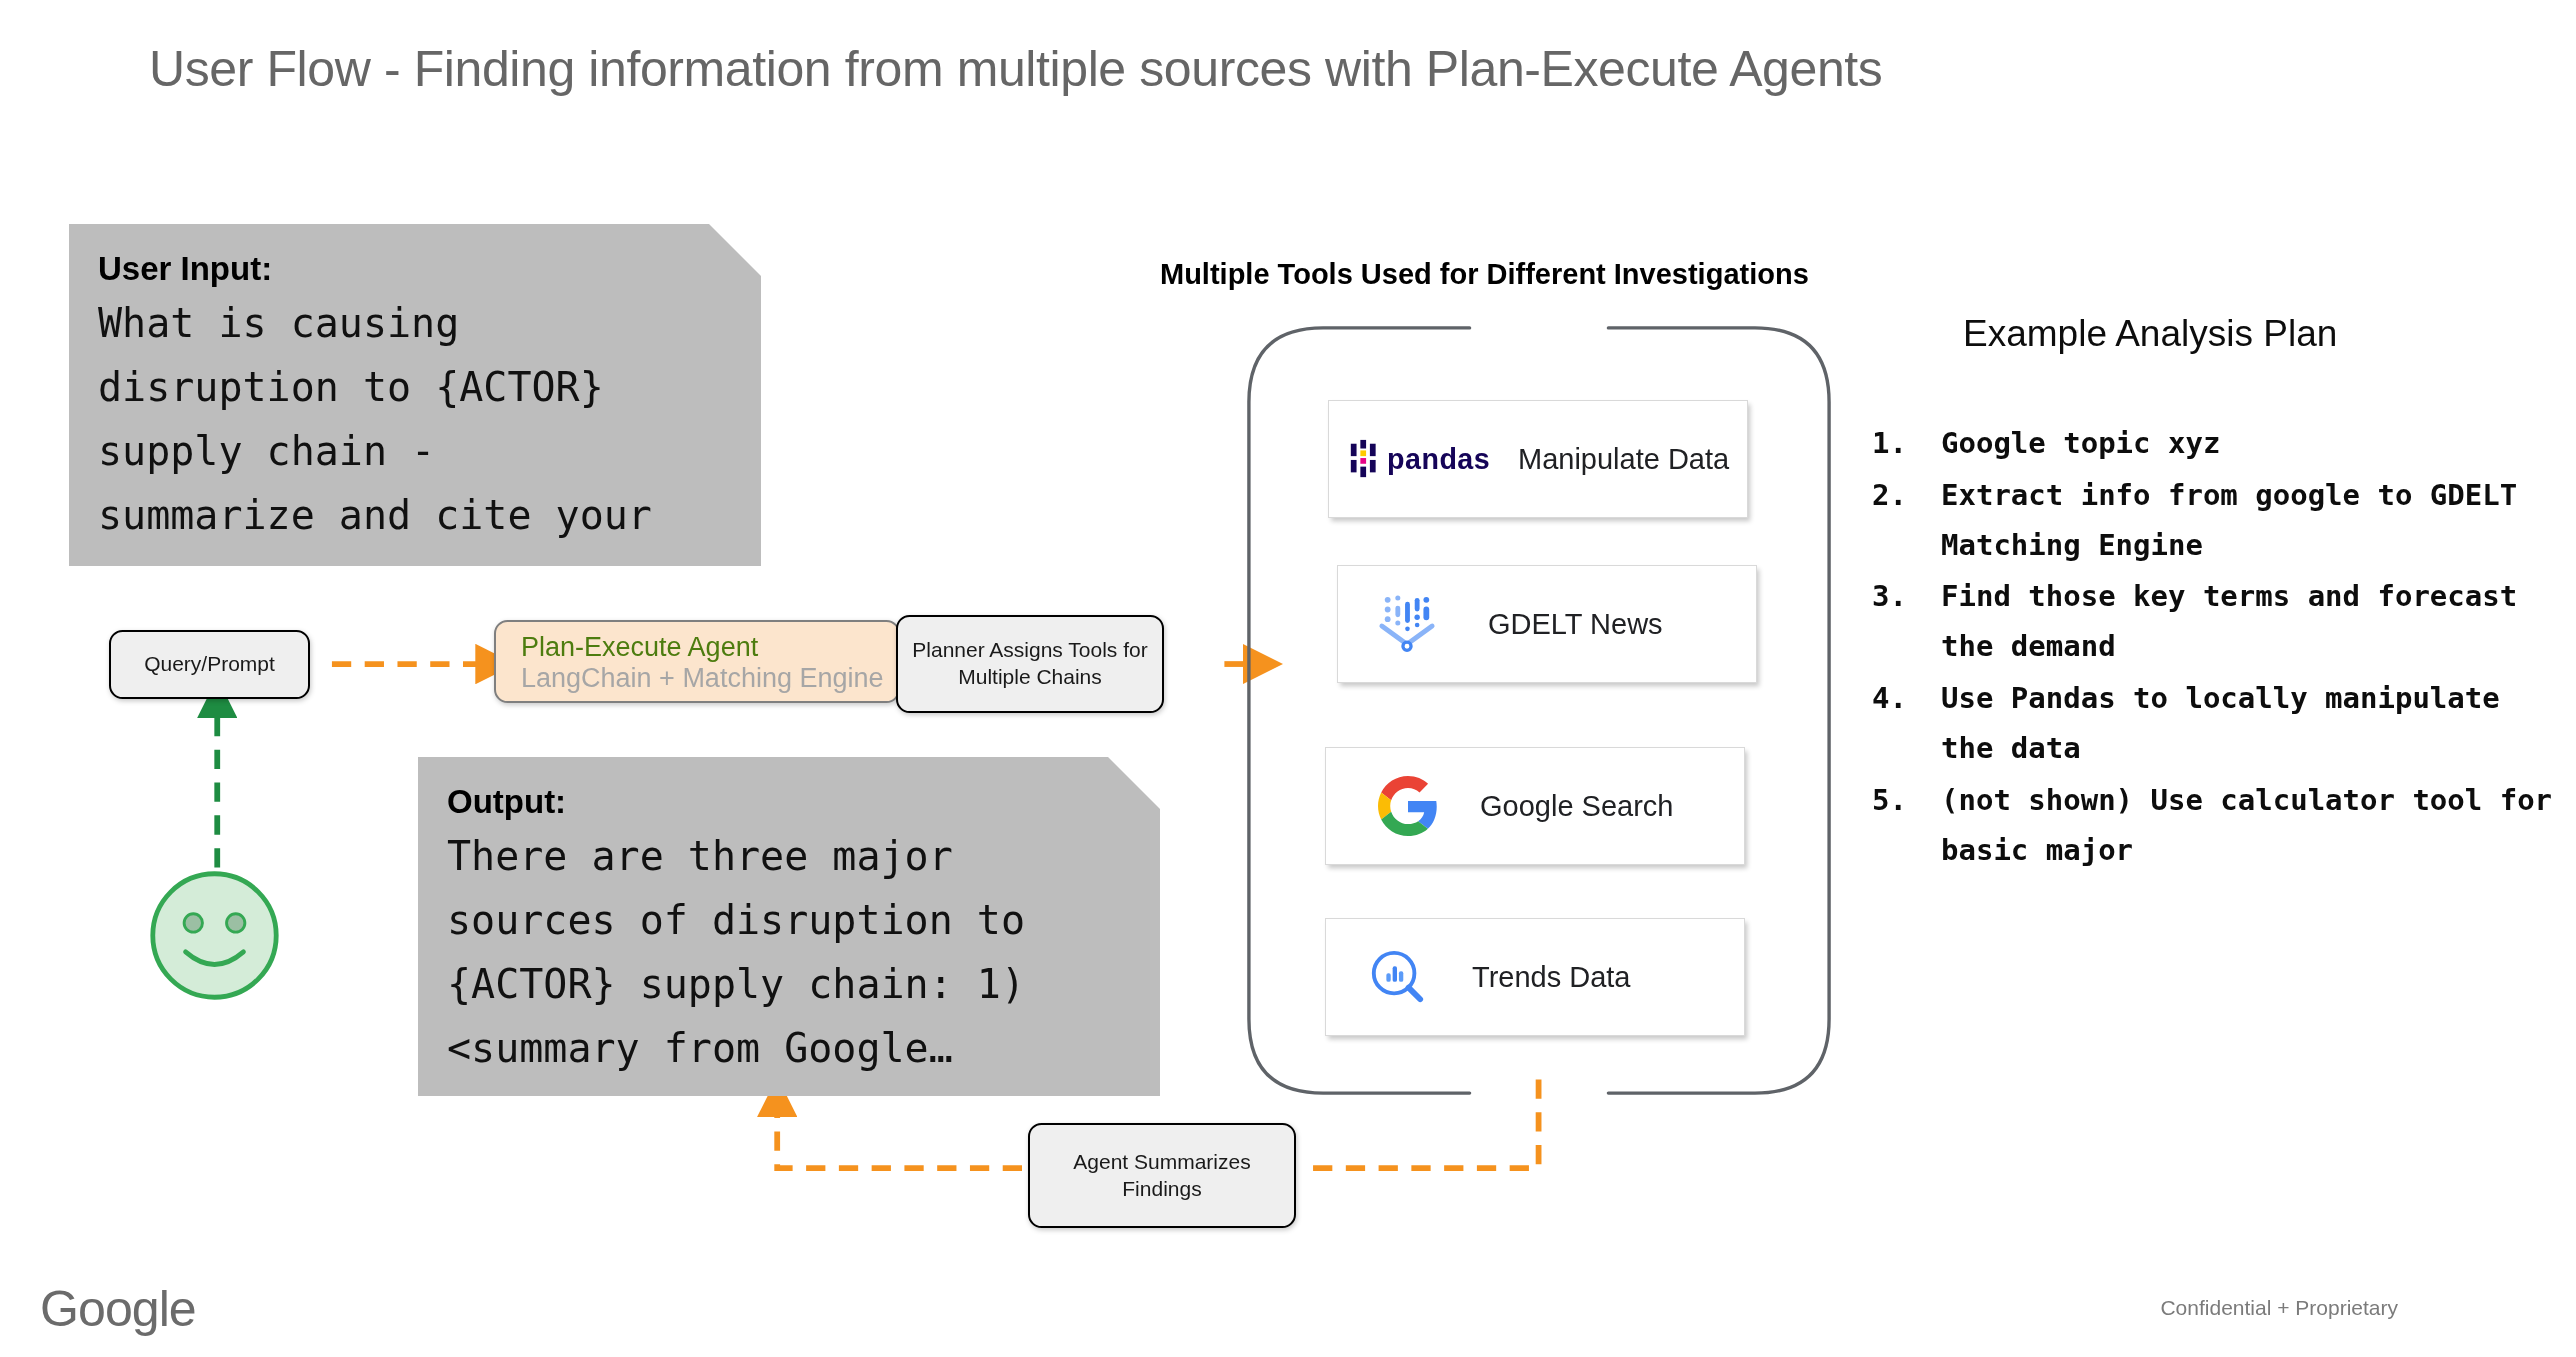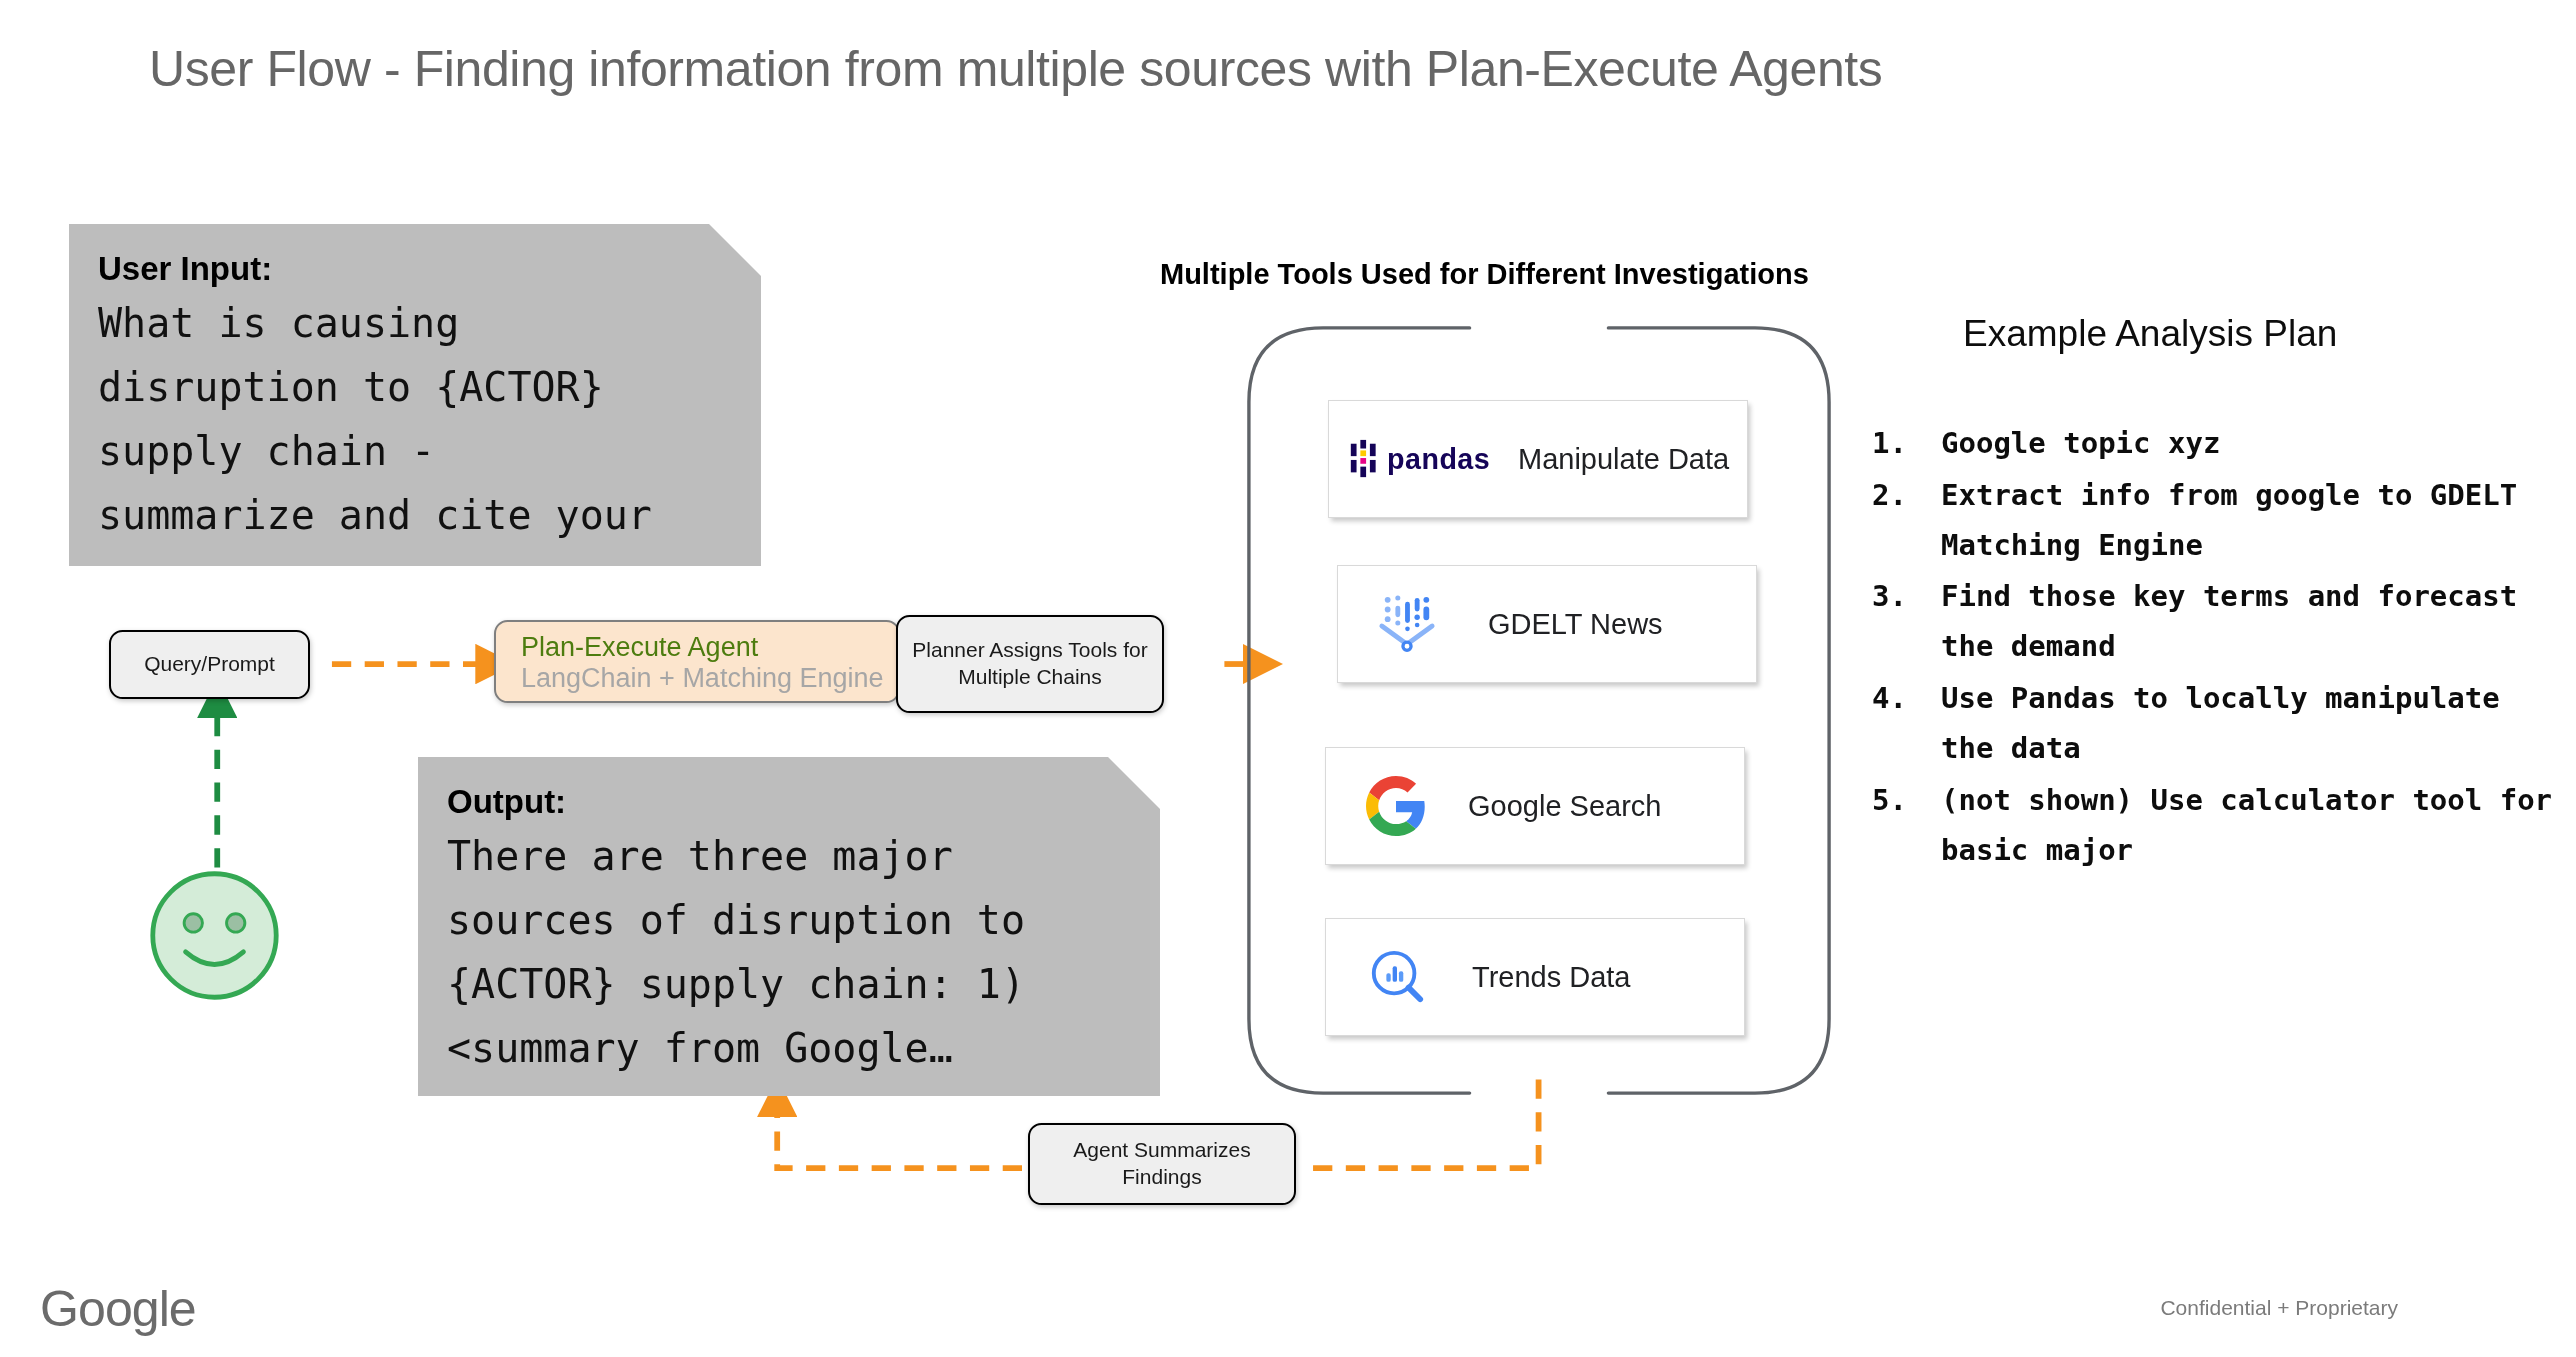"Google Search" #tool-search { padding-left: 40px -> 52px }
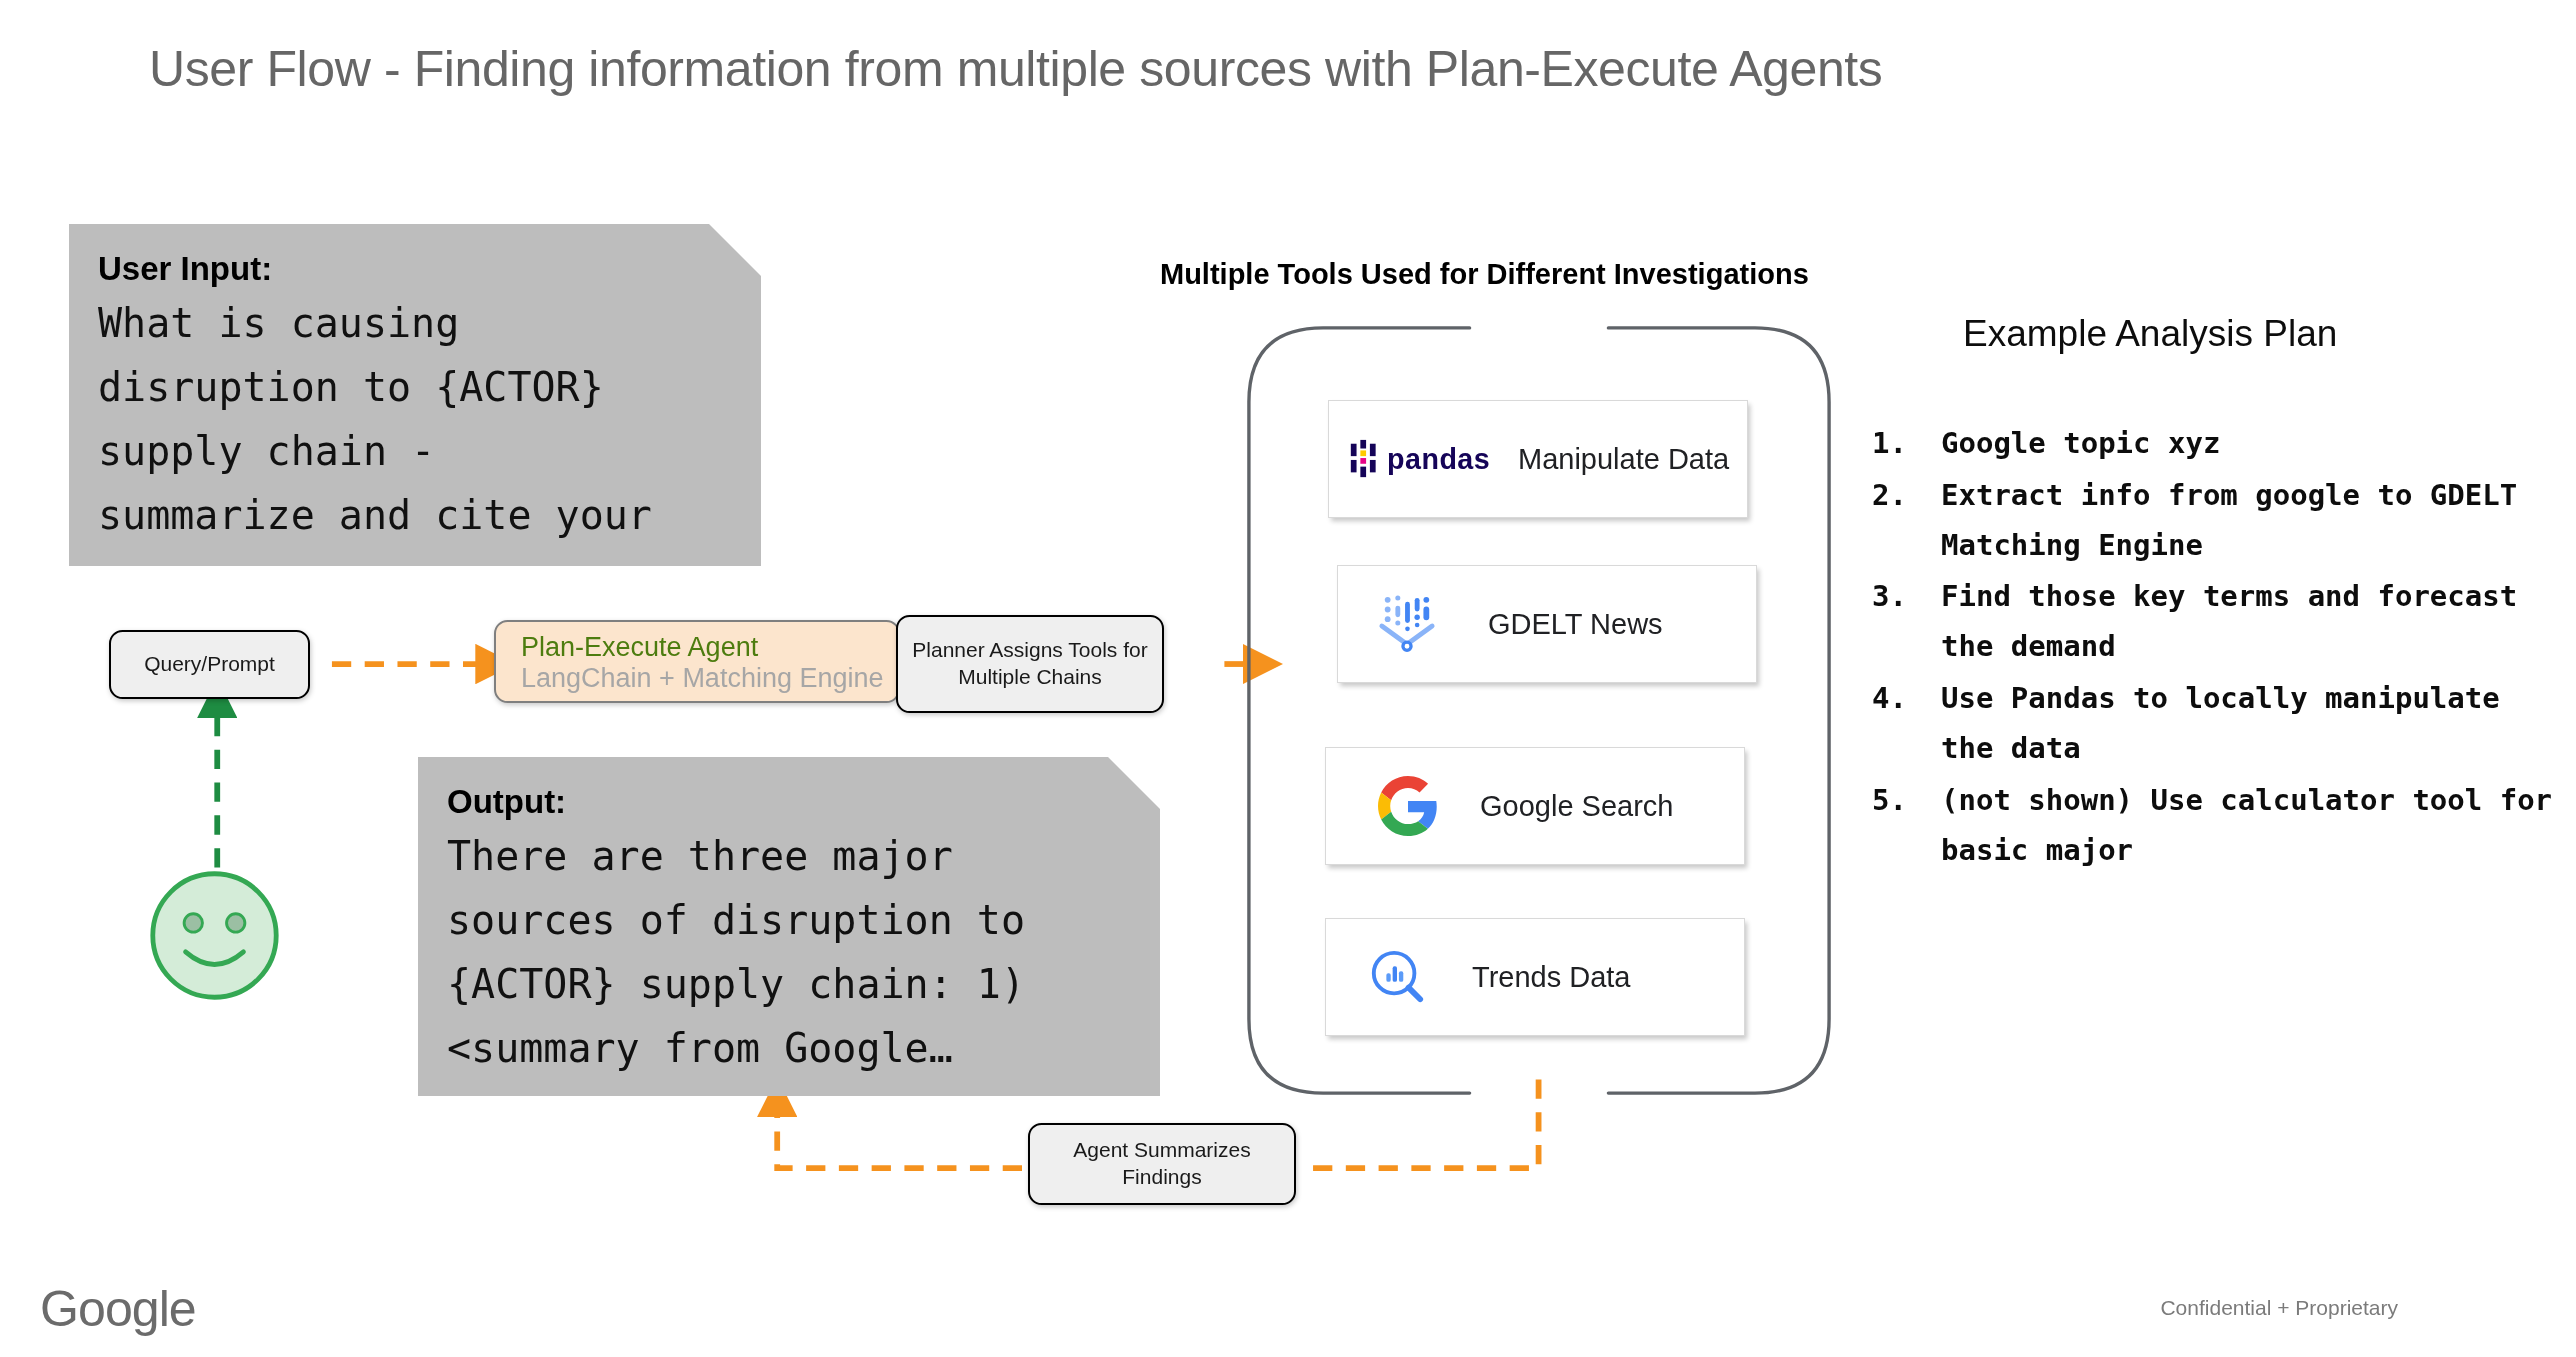"Agent Summarizes" #box-summarize { height: 82px -> 105px }
